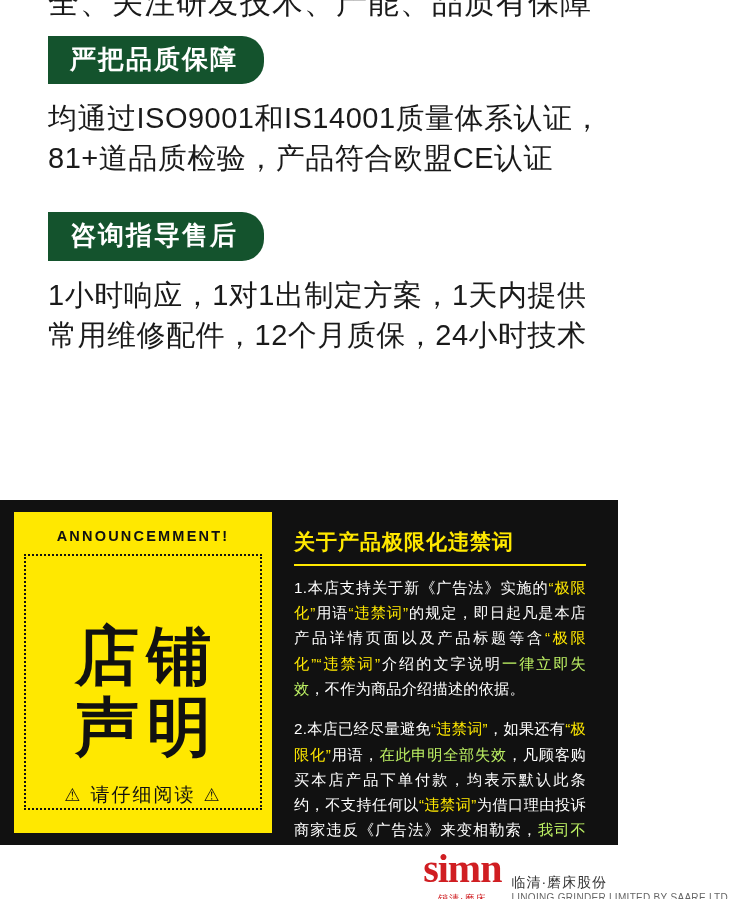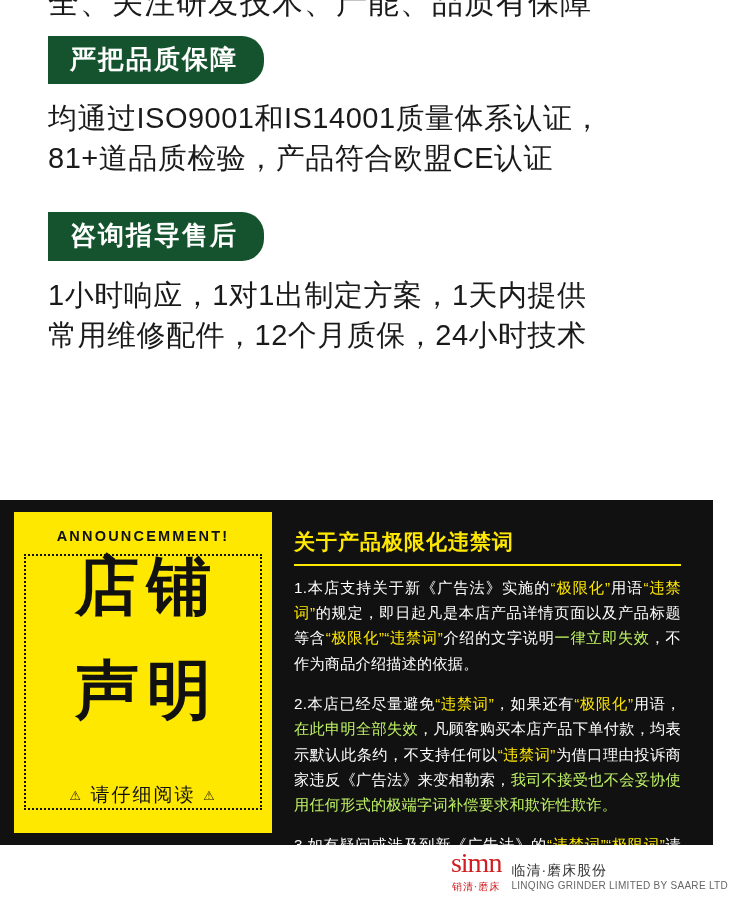"ANNOUNCEMMENT!" .announce { width: 713px -> 618px }
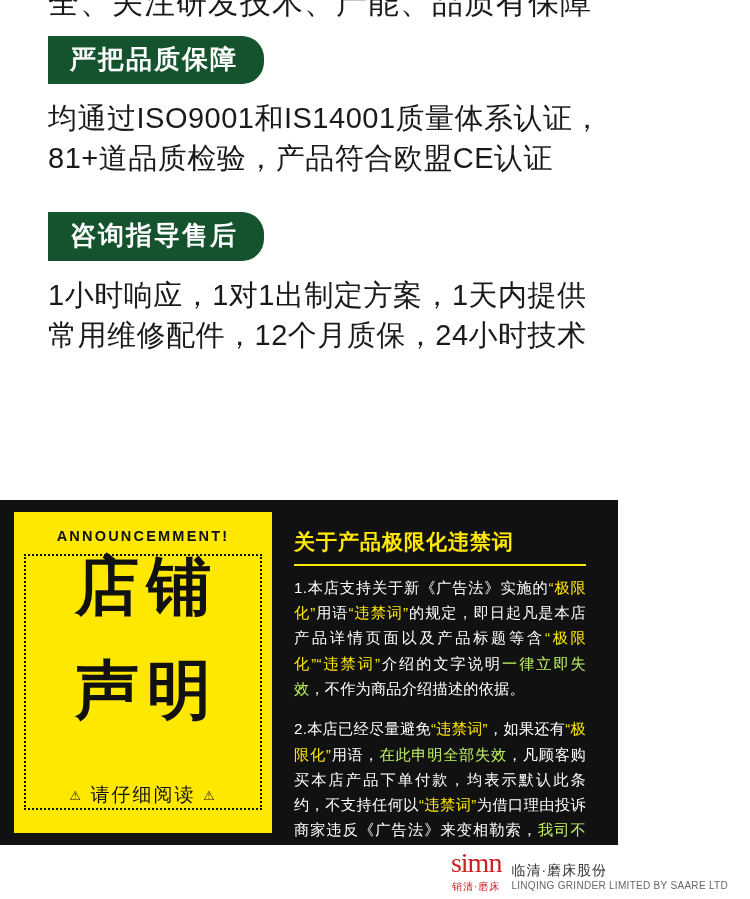"店铺" .dotted-box { font-family: Liberation Mono, monospace -> none; justify-content: space-between -> flex-end }
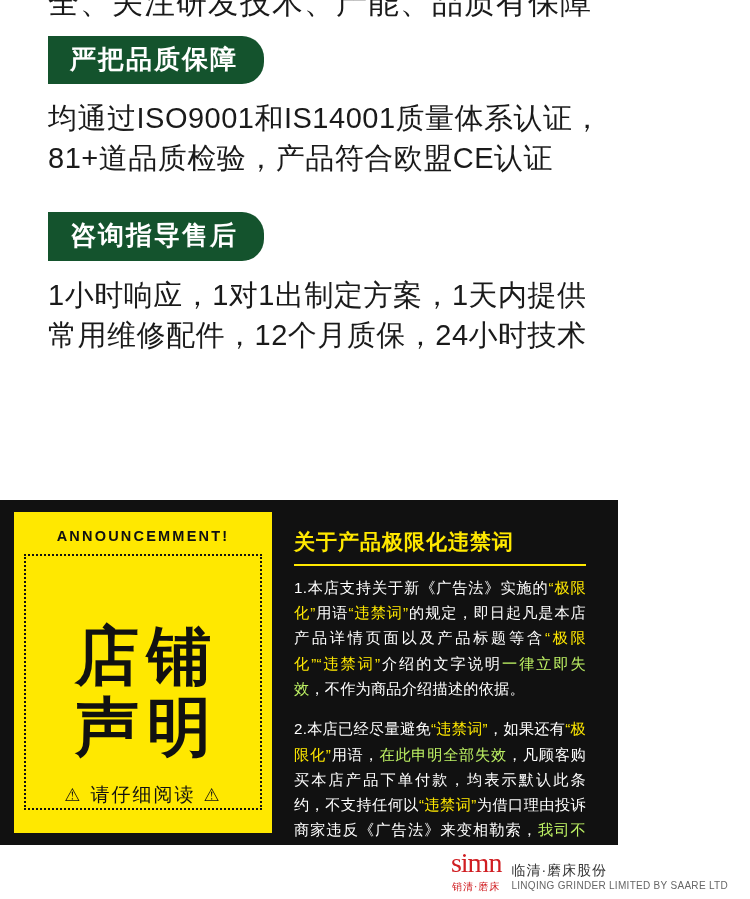"simn" .logo-mark { font-size: 28px -> 40px; font-weight: normal -> bold }
